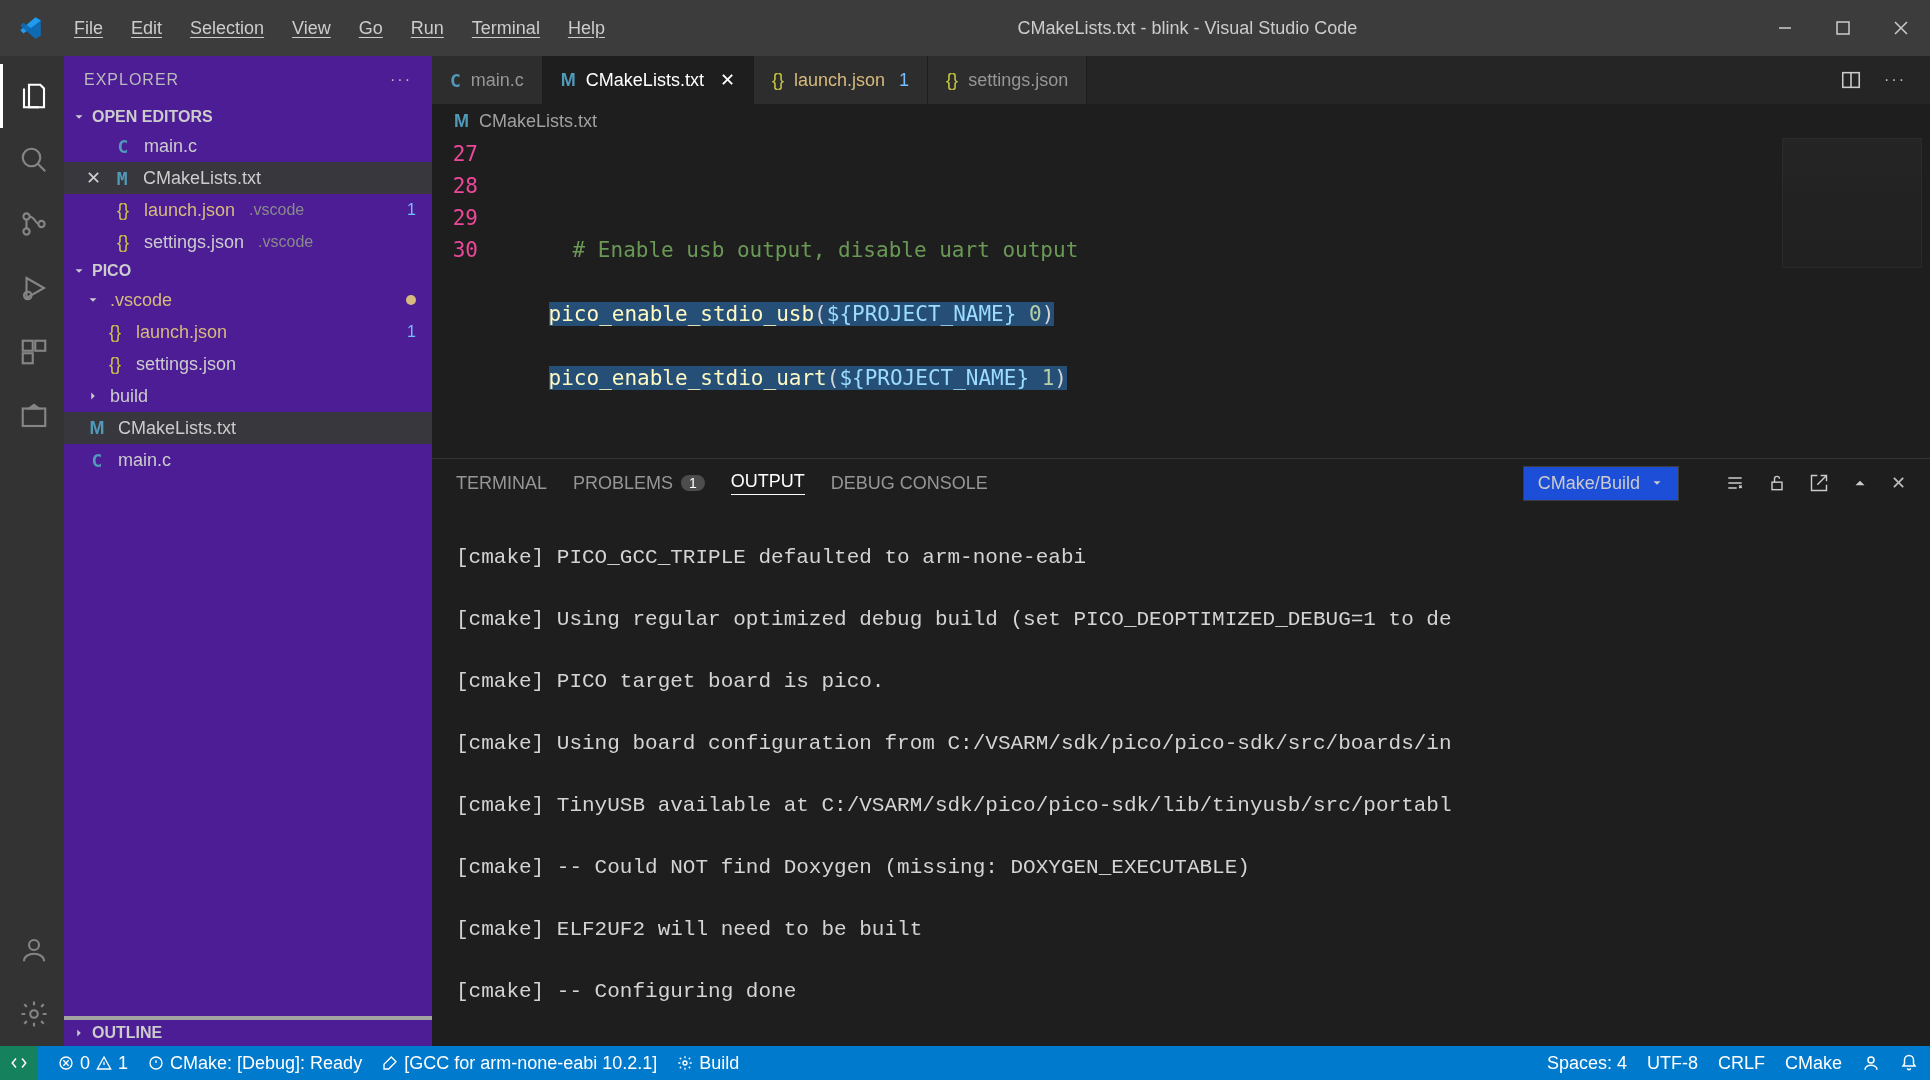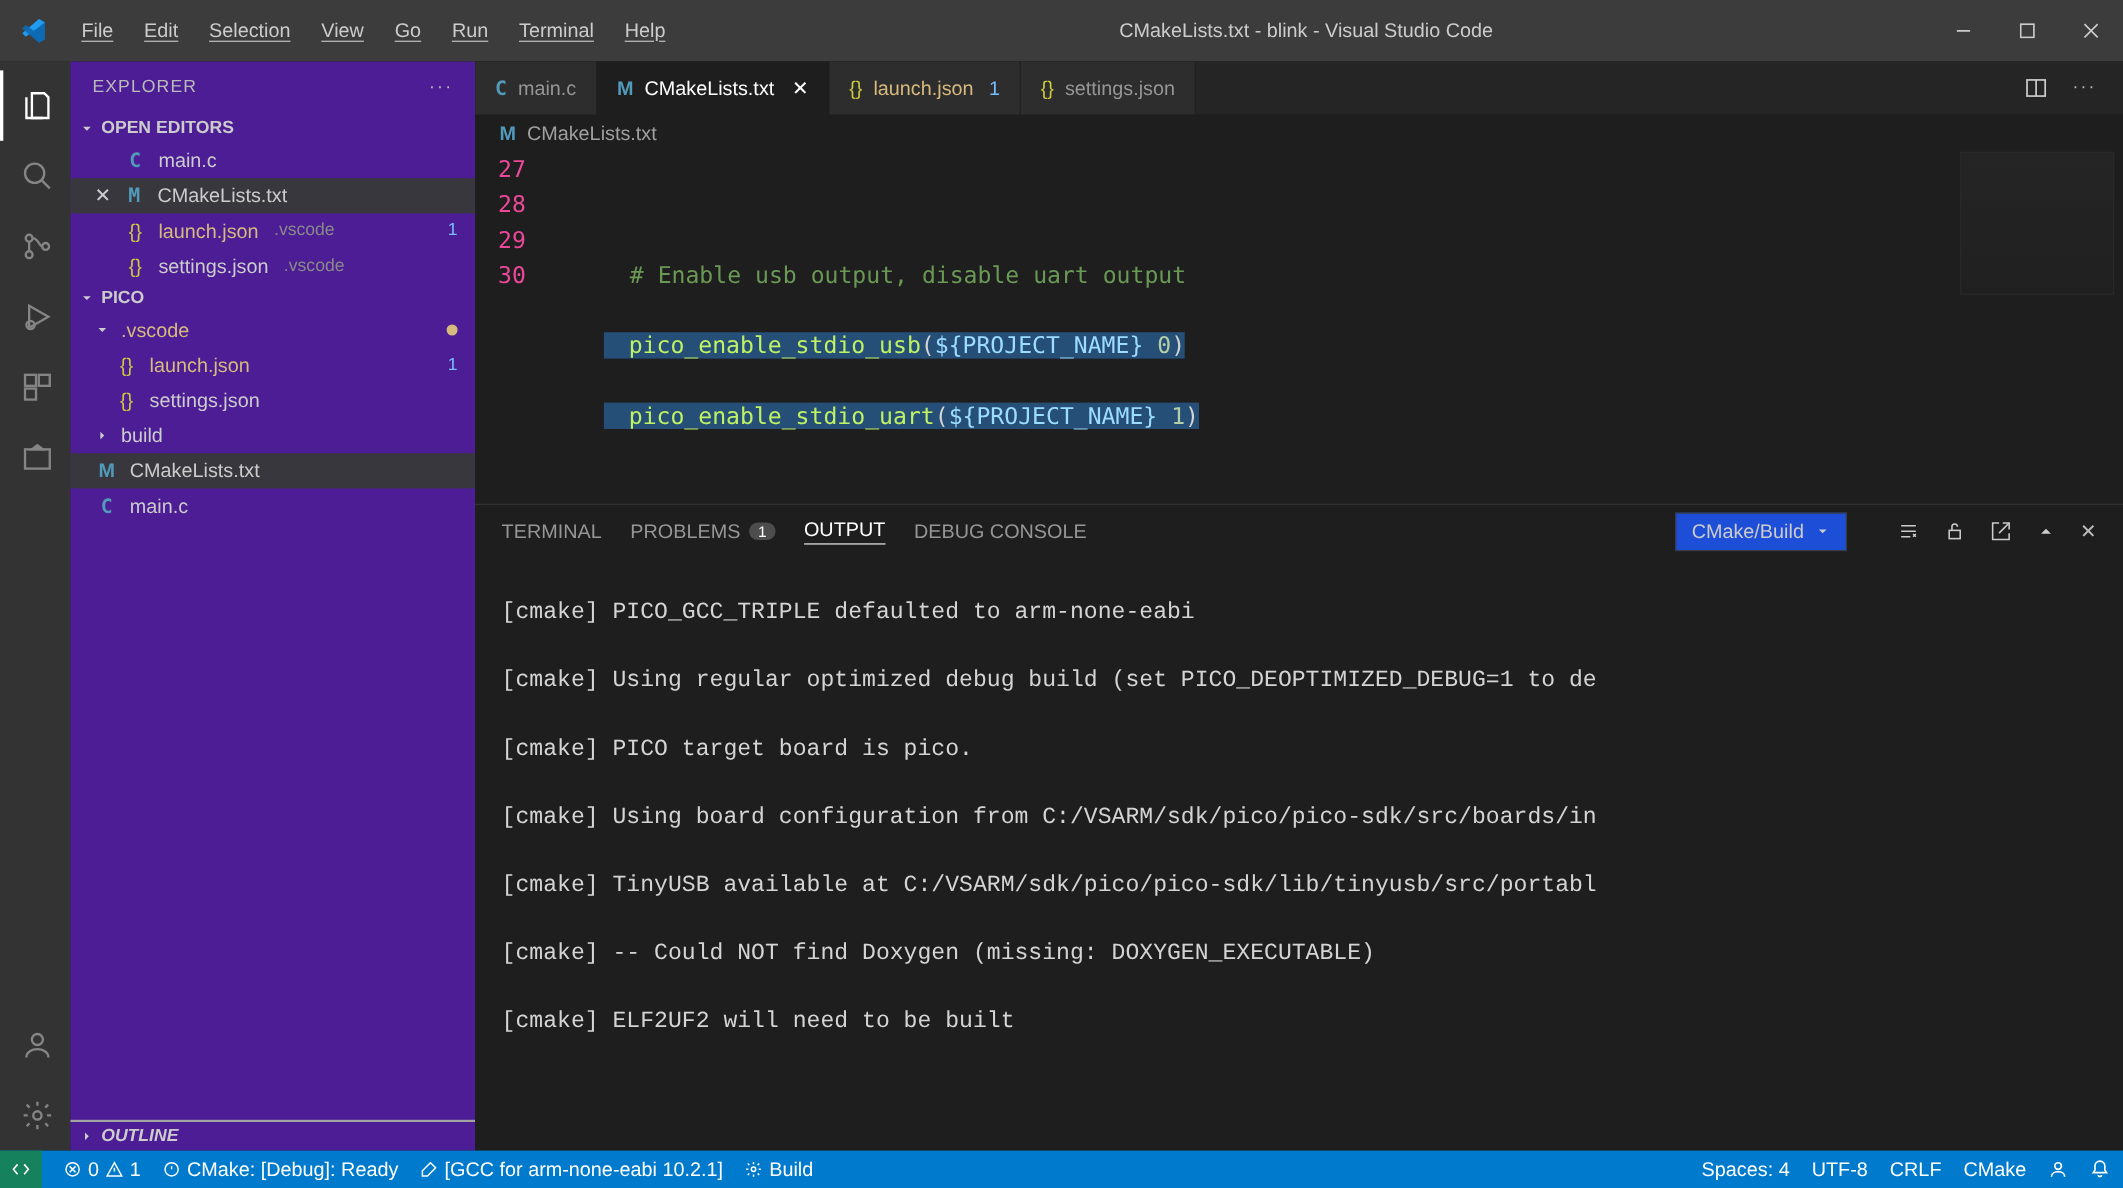"pico_enable_stdio_usb" .c-fn { color: #bef264 -> #fef9c3; margin-left: 23px -> none }
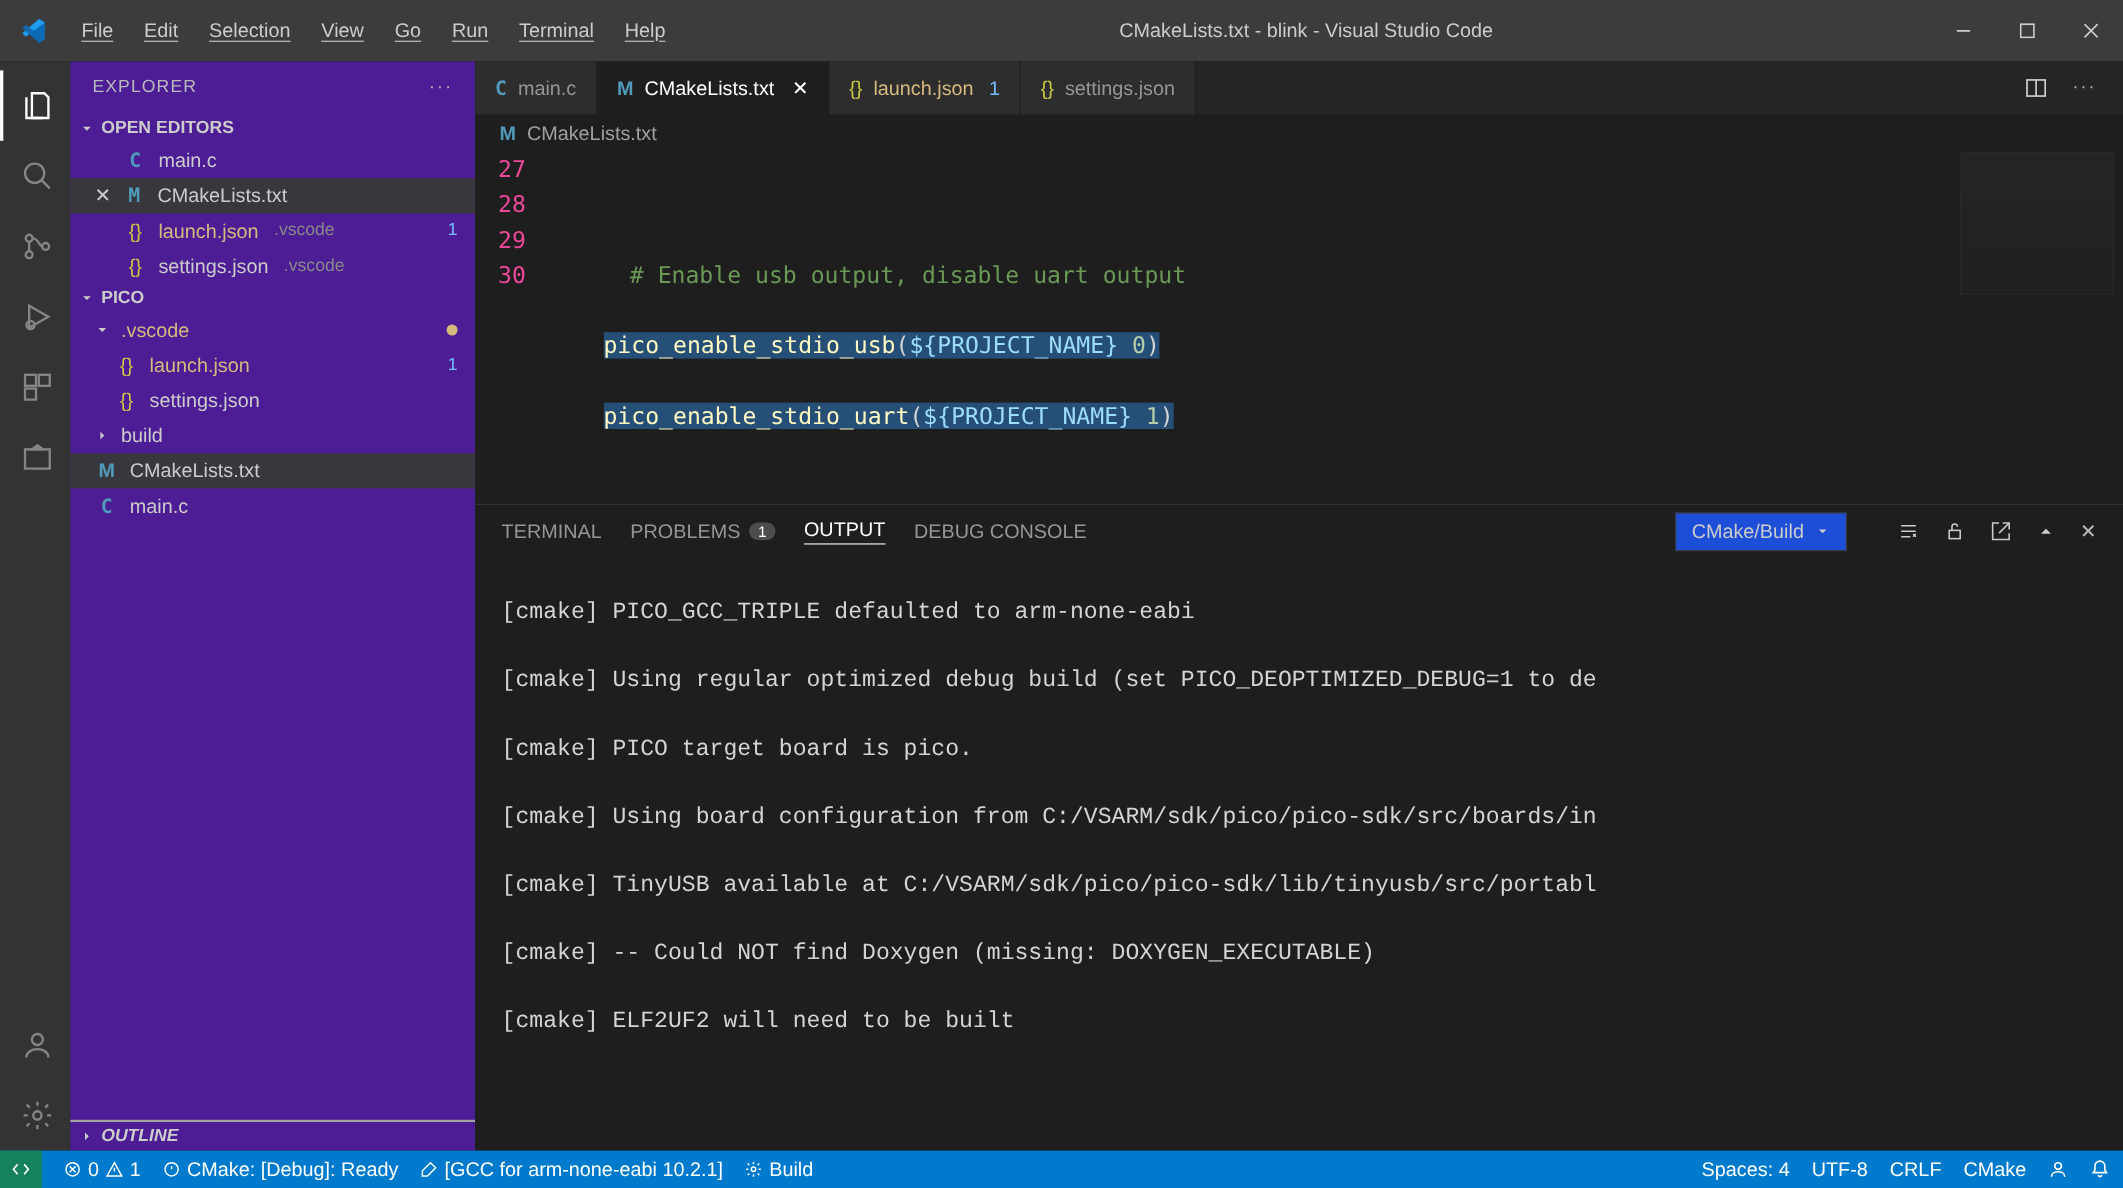"[cmake] -- Configuring done" div { html: none -> <div>[cmake] -- Configuring done</div> }
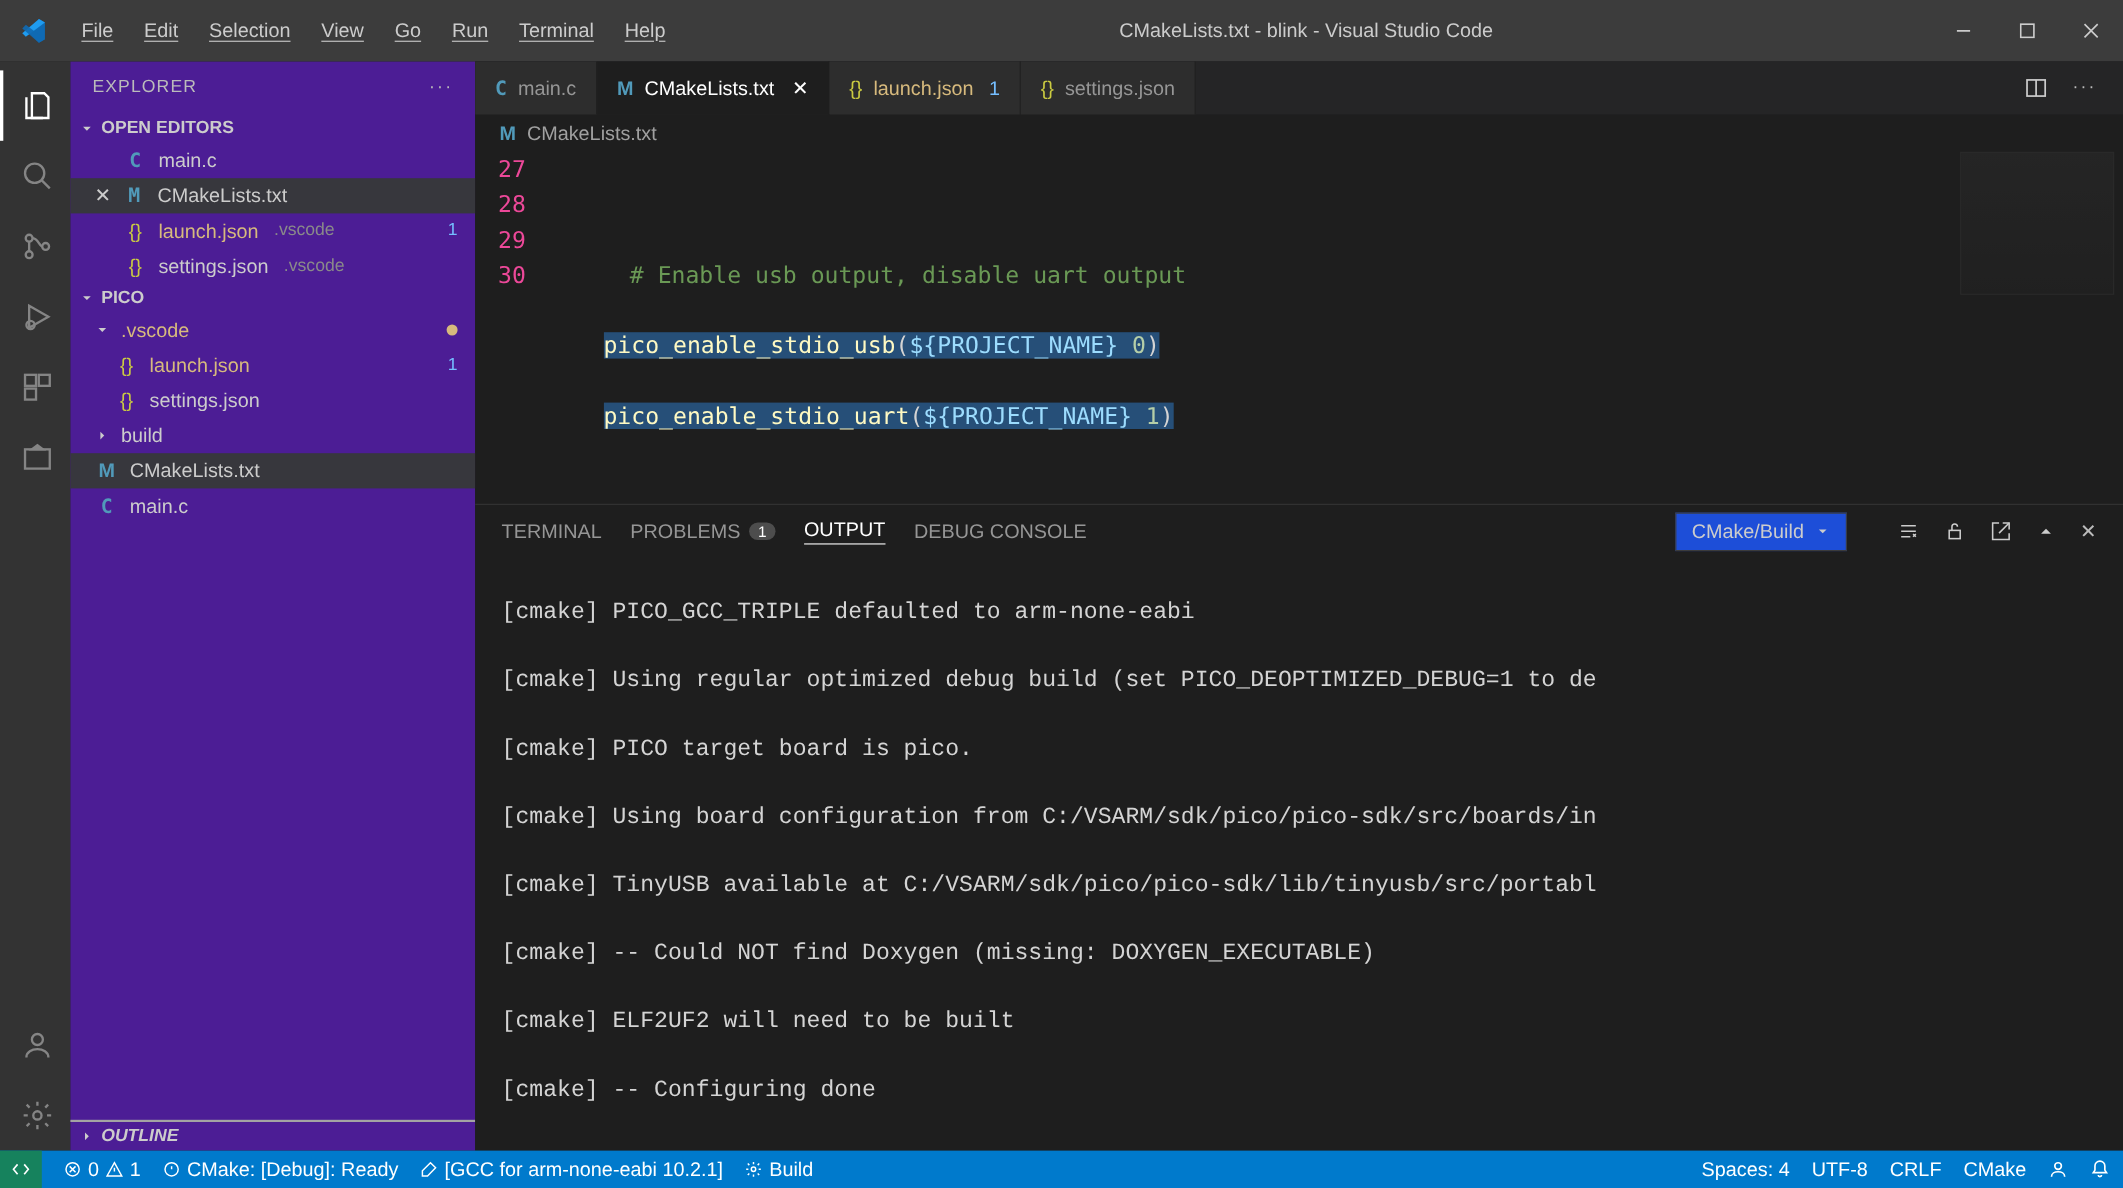"OUTLINE" div.blink-outline { border-top: 2px solid #a3a3a3 -> 4px solid #a3a3a3; font-style: italic -> none }
